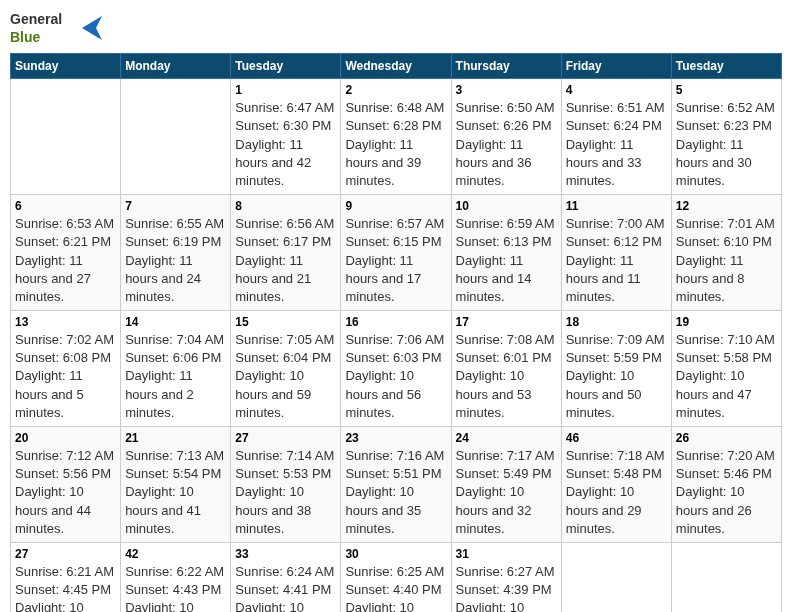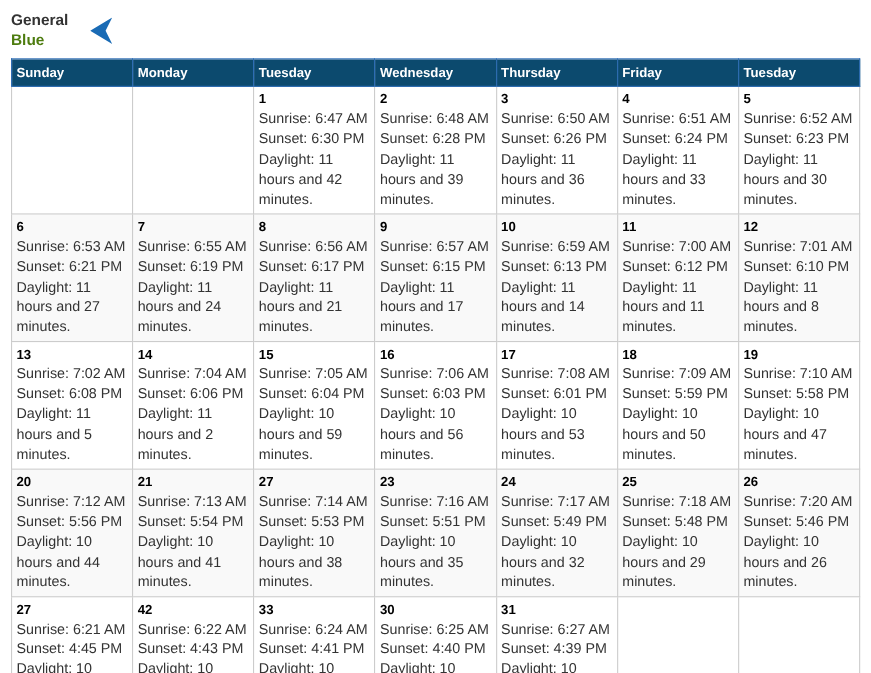"25" div.day-number { text: 25 -> 46 }
